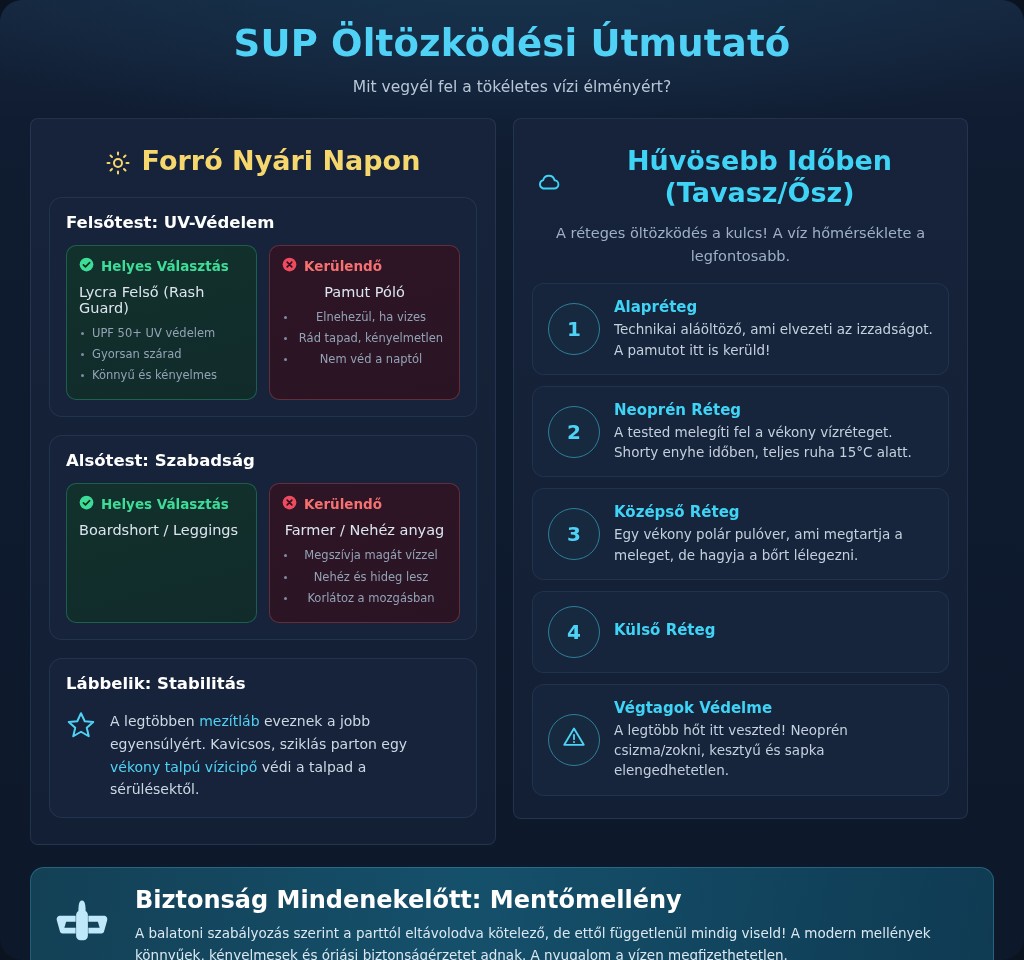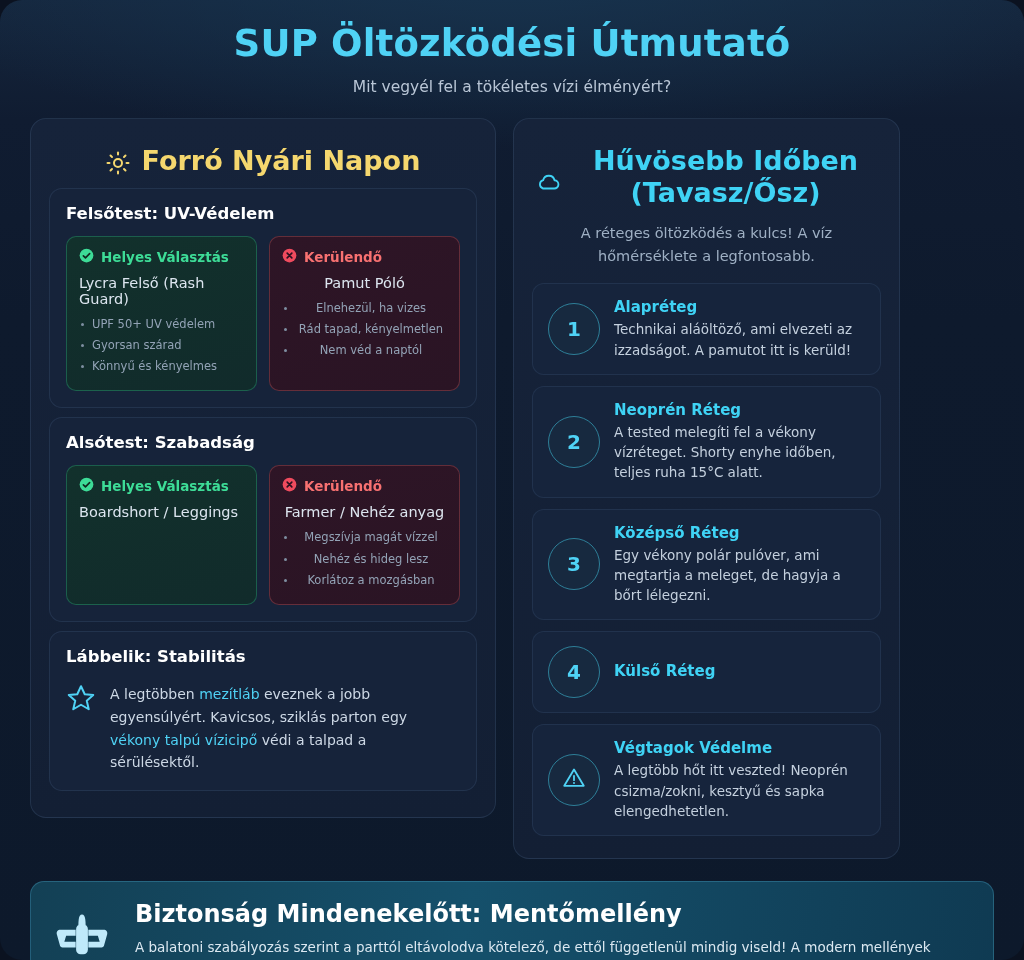"Forró Nyári Napon" .panel { border-radius: 16px -> 8px }
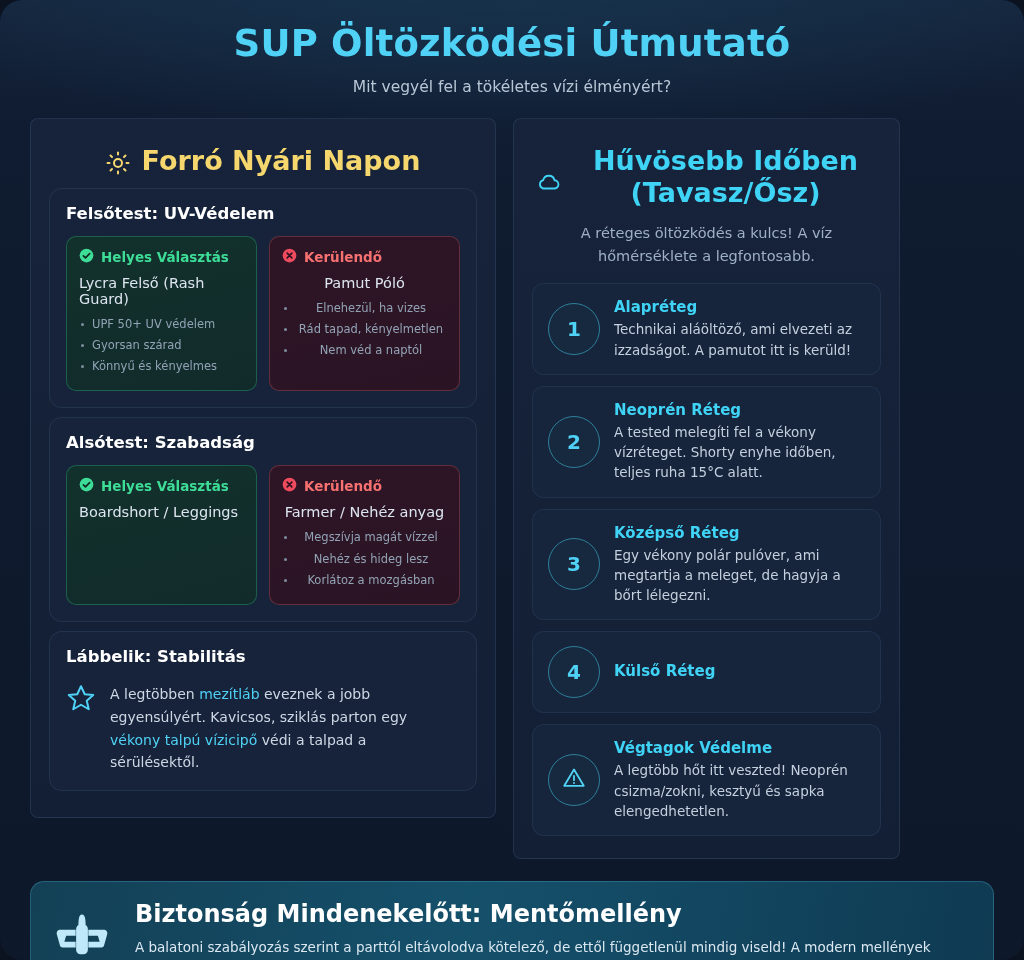"Hűvösebb Időben (Tavasz/Ősz)" .panel-right { width: 387px -> 455px }
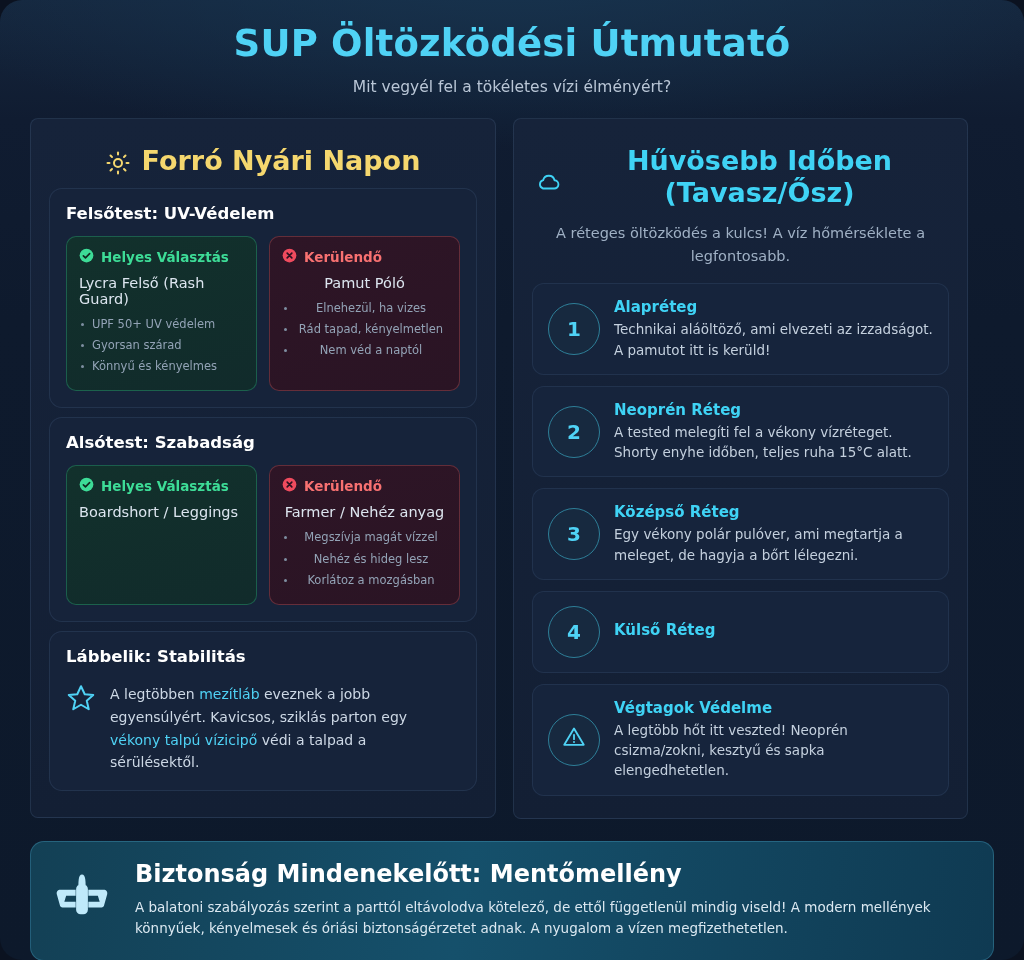"Felsőtest: UV-Védelem" .section-card { margin-top: 9px -> 18px }
